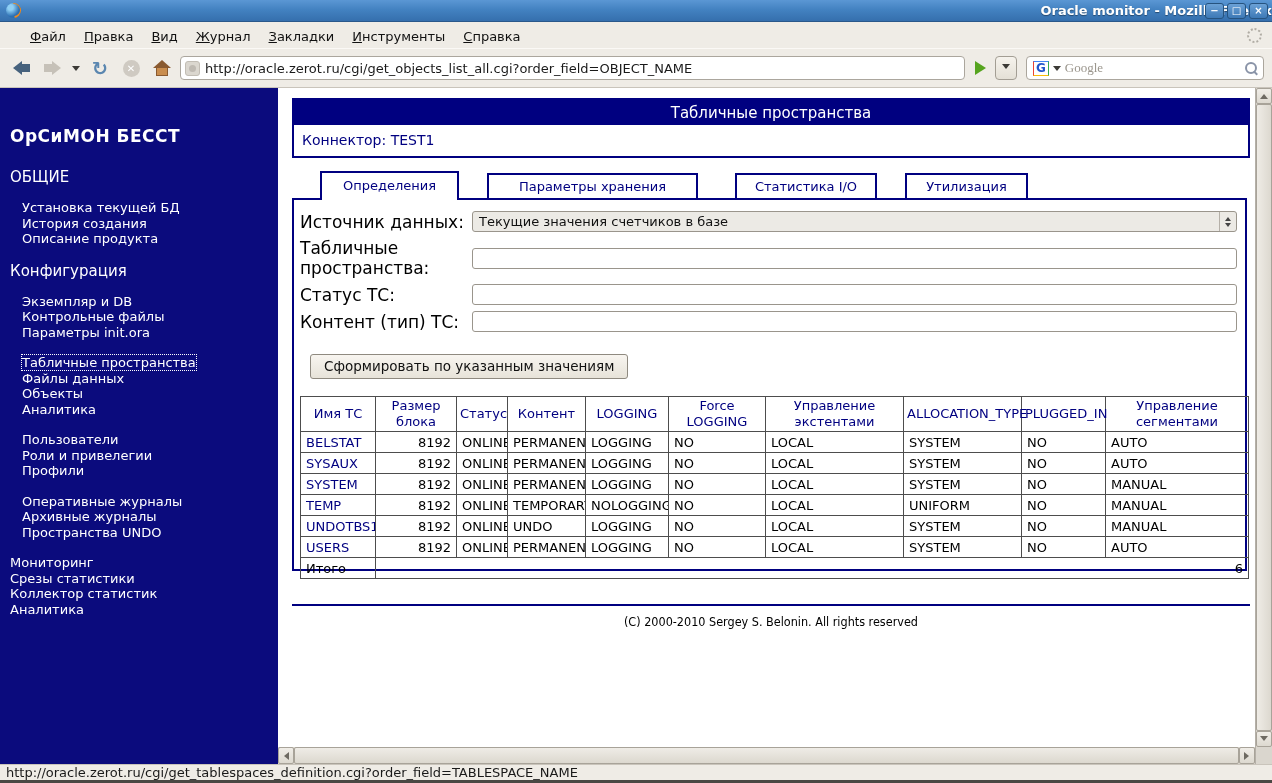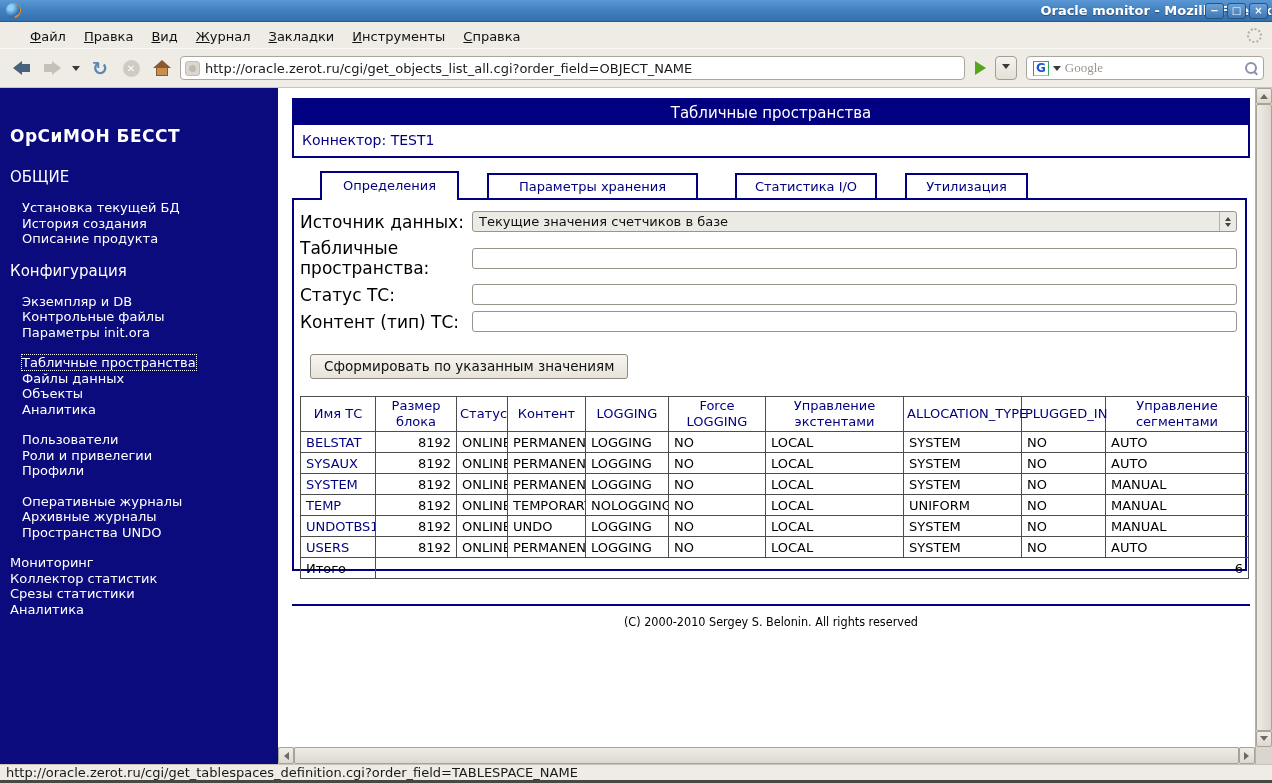"Коллектор статистик" div.side-toplink { order: before "Срезы статистики" -> after "Срезы статистики" }
